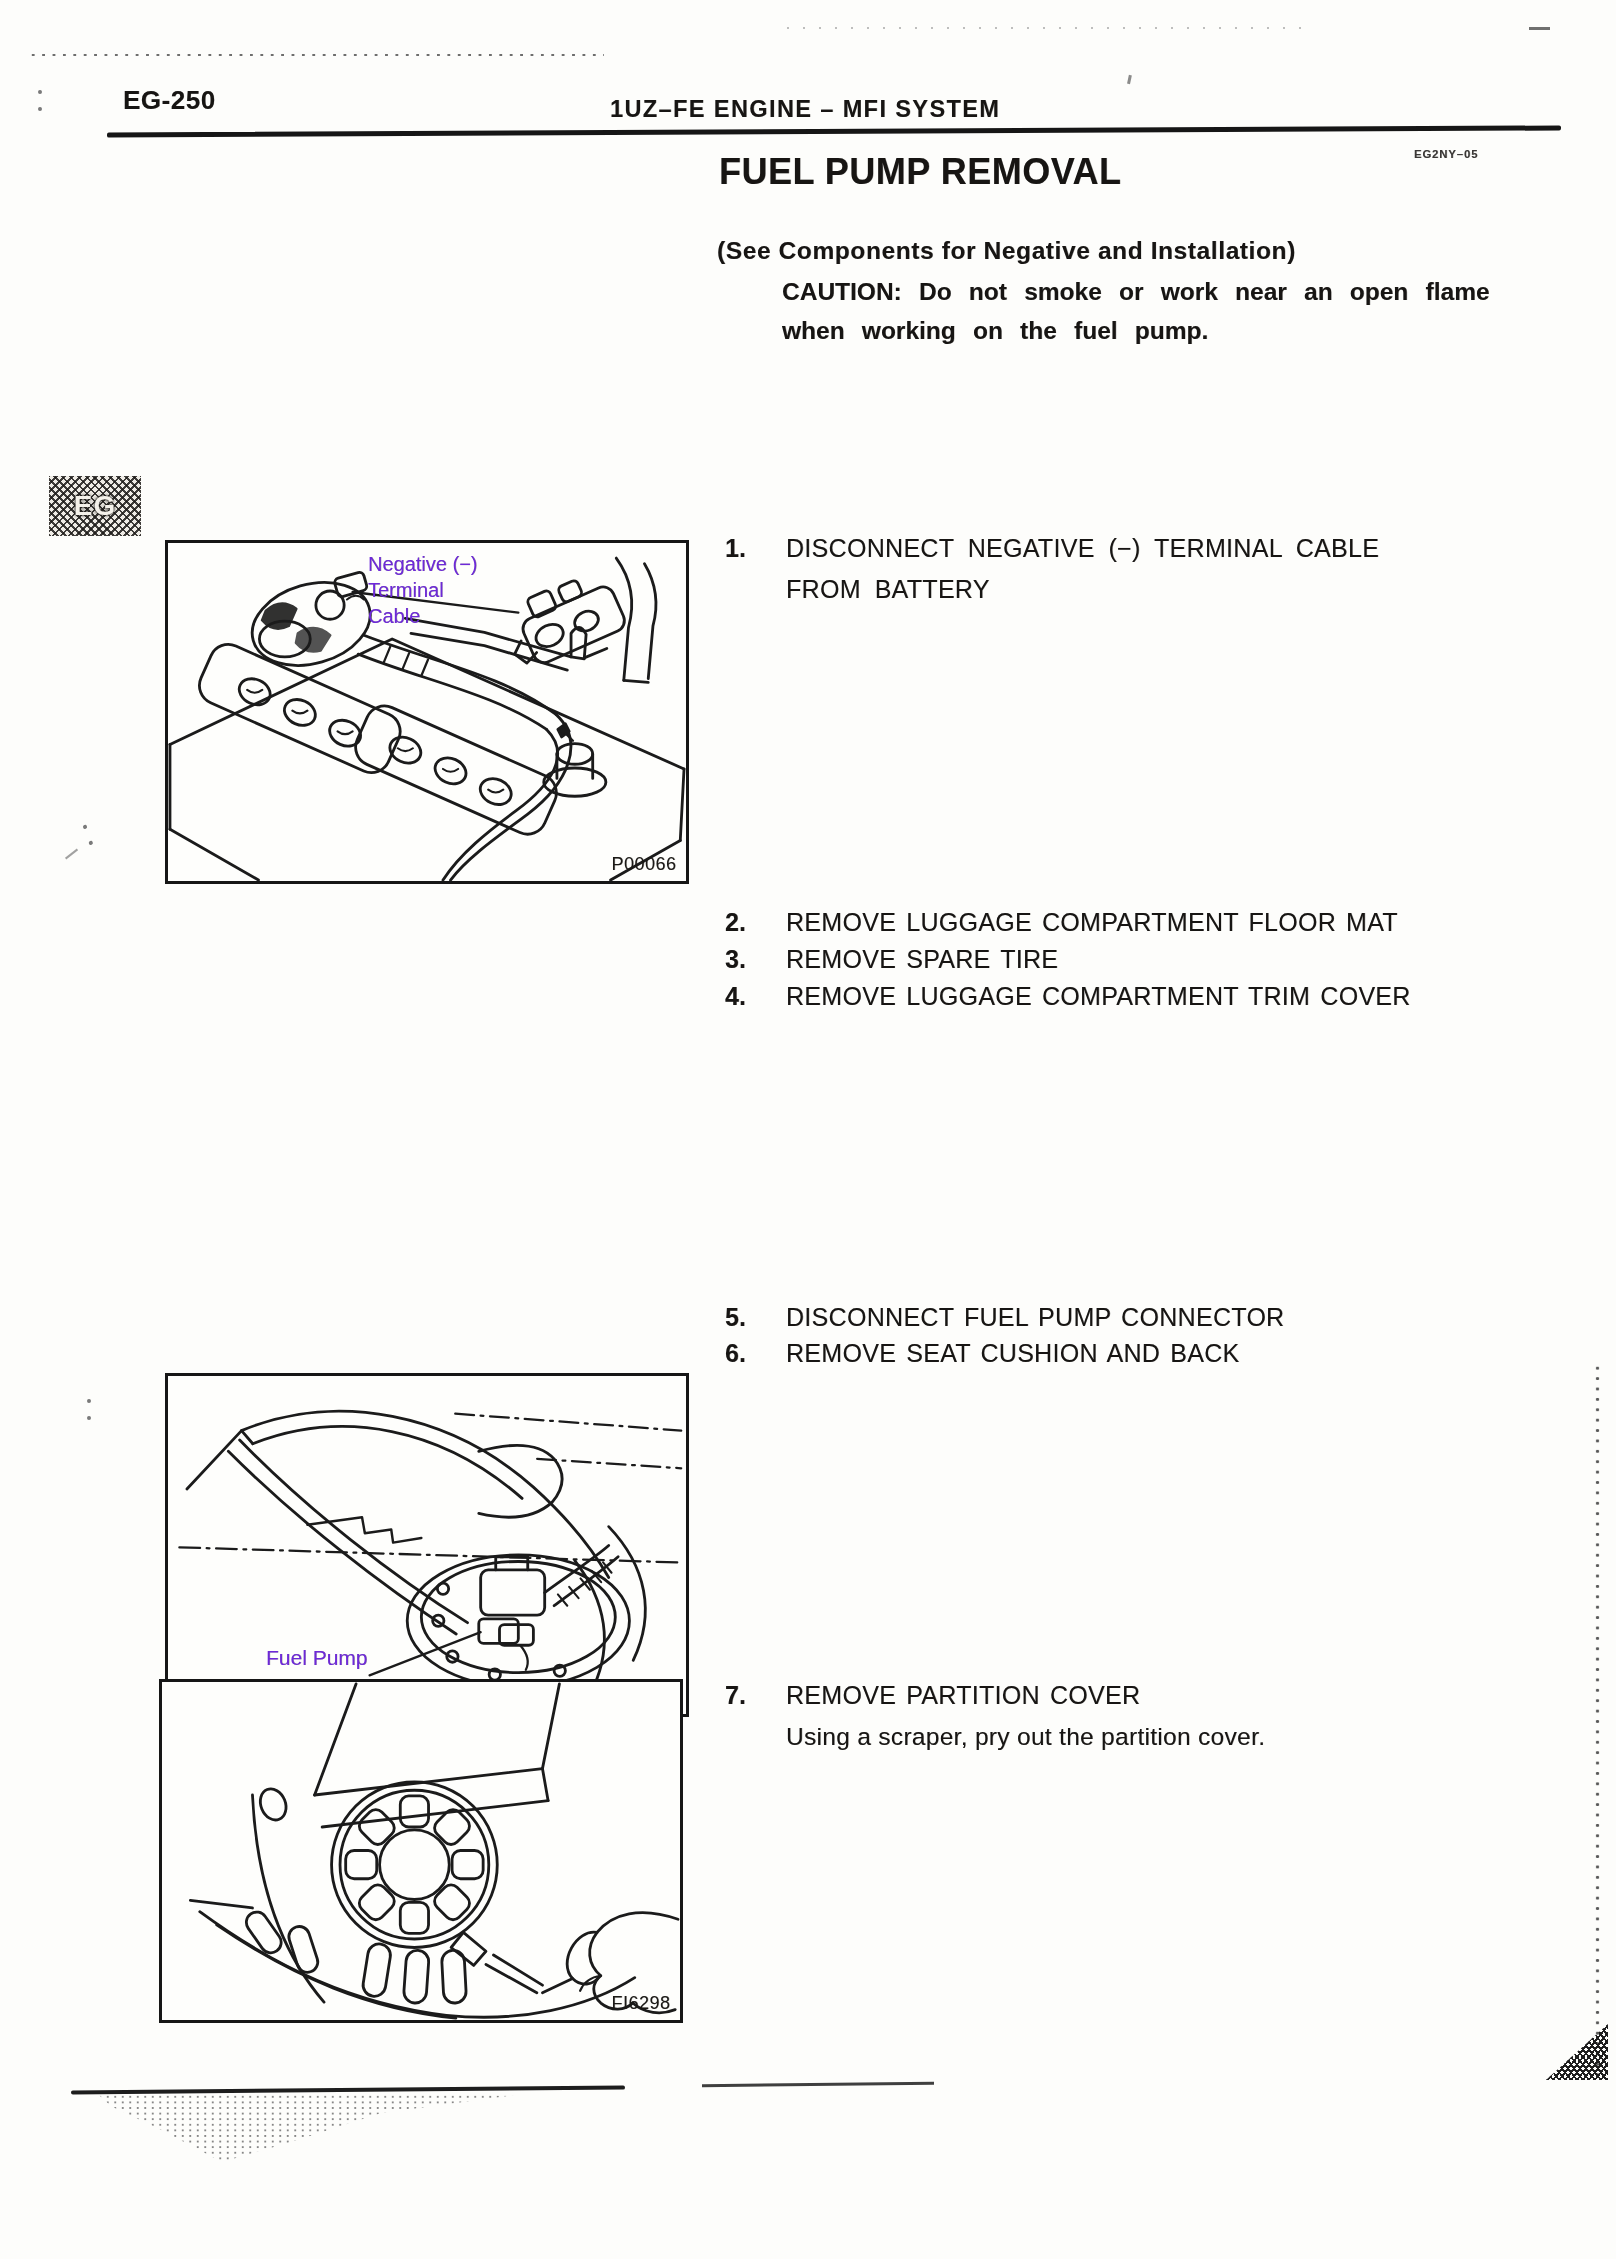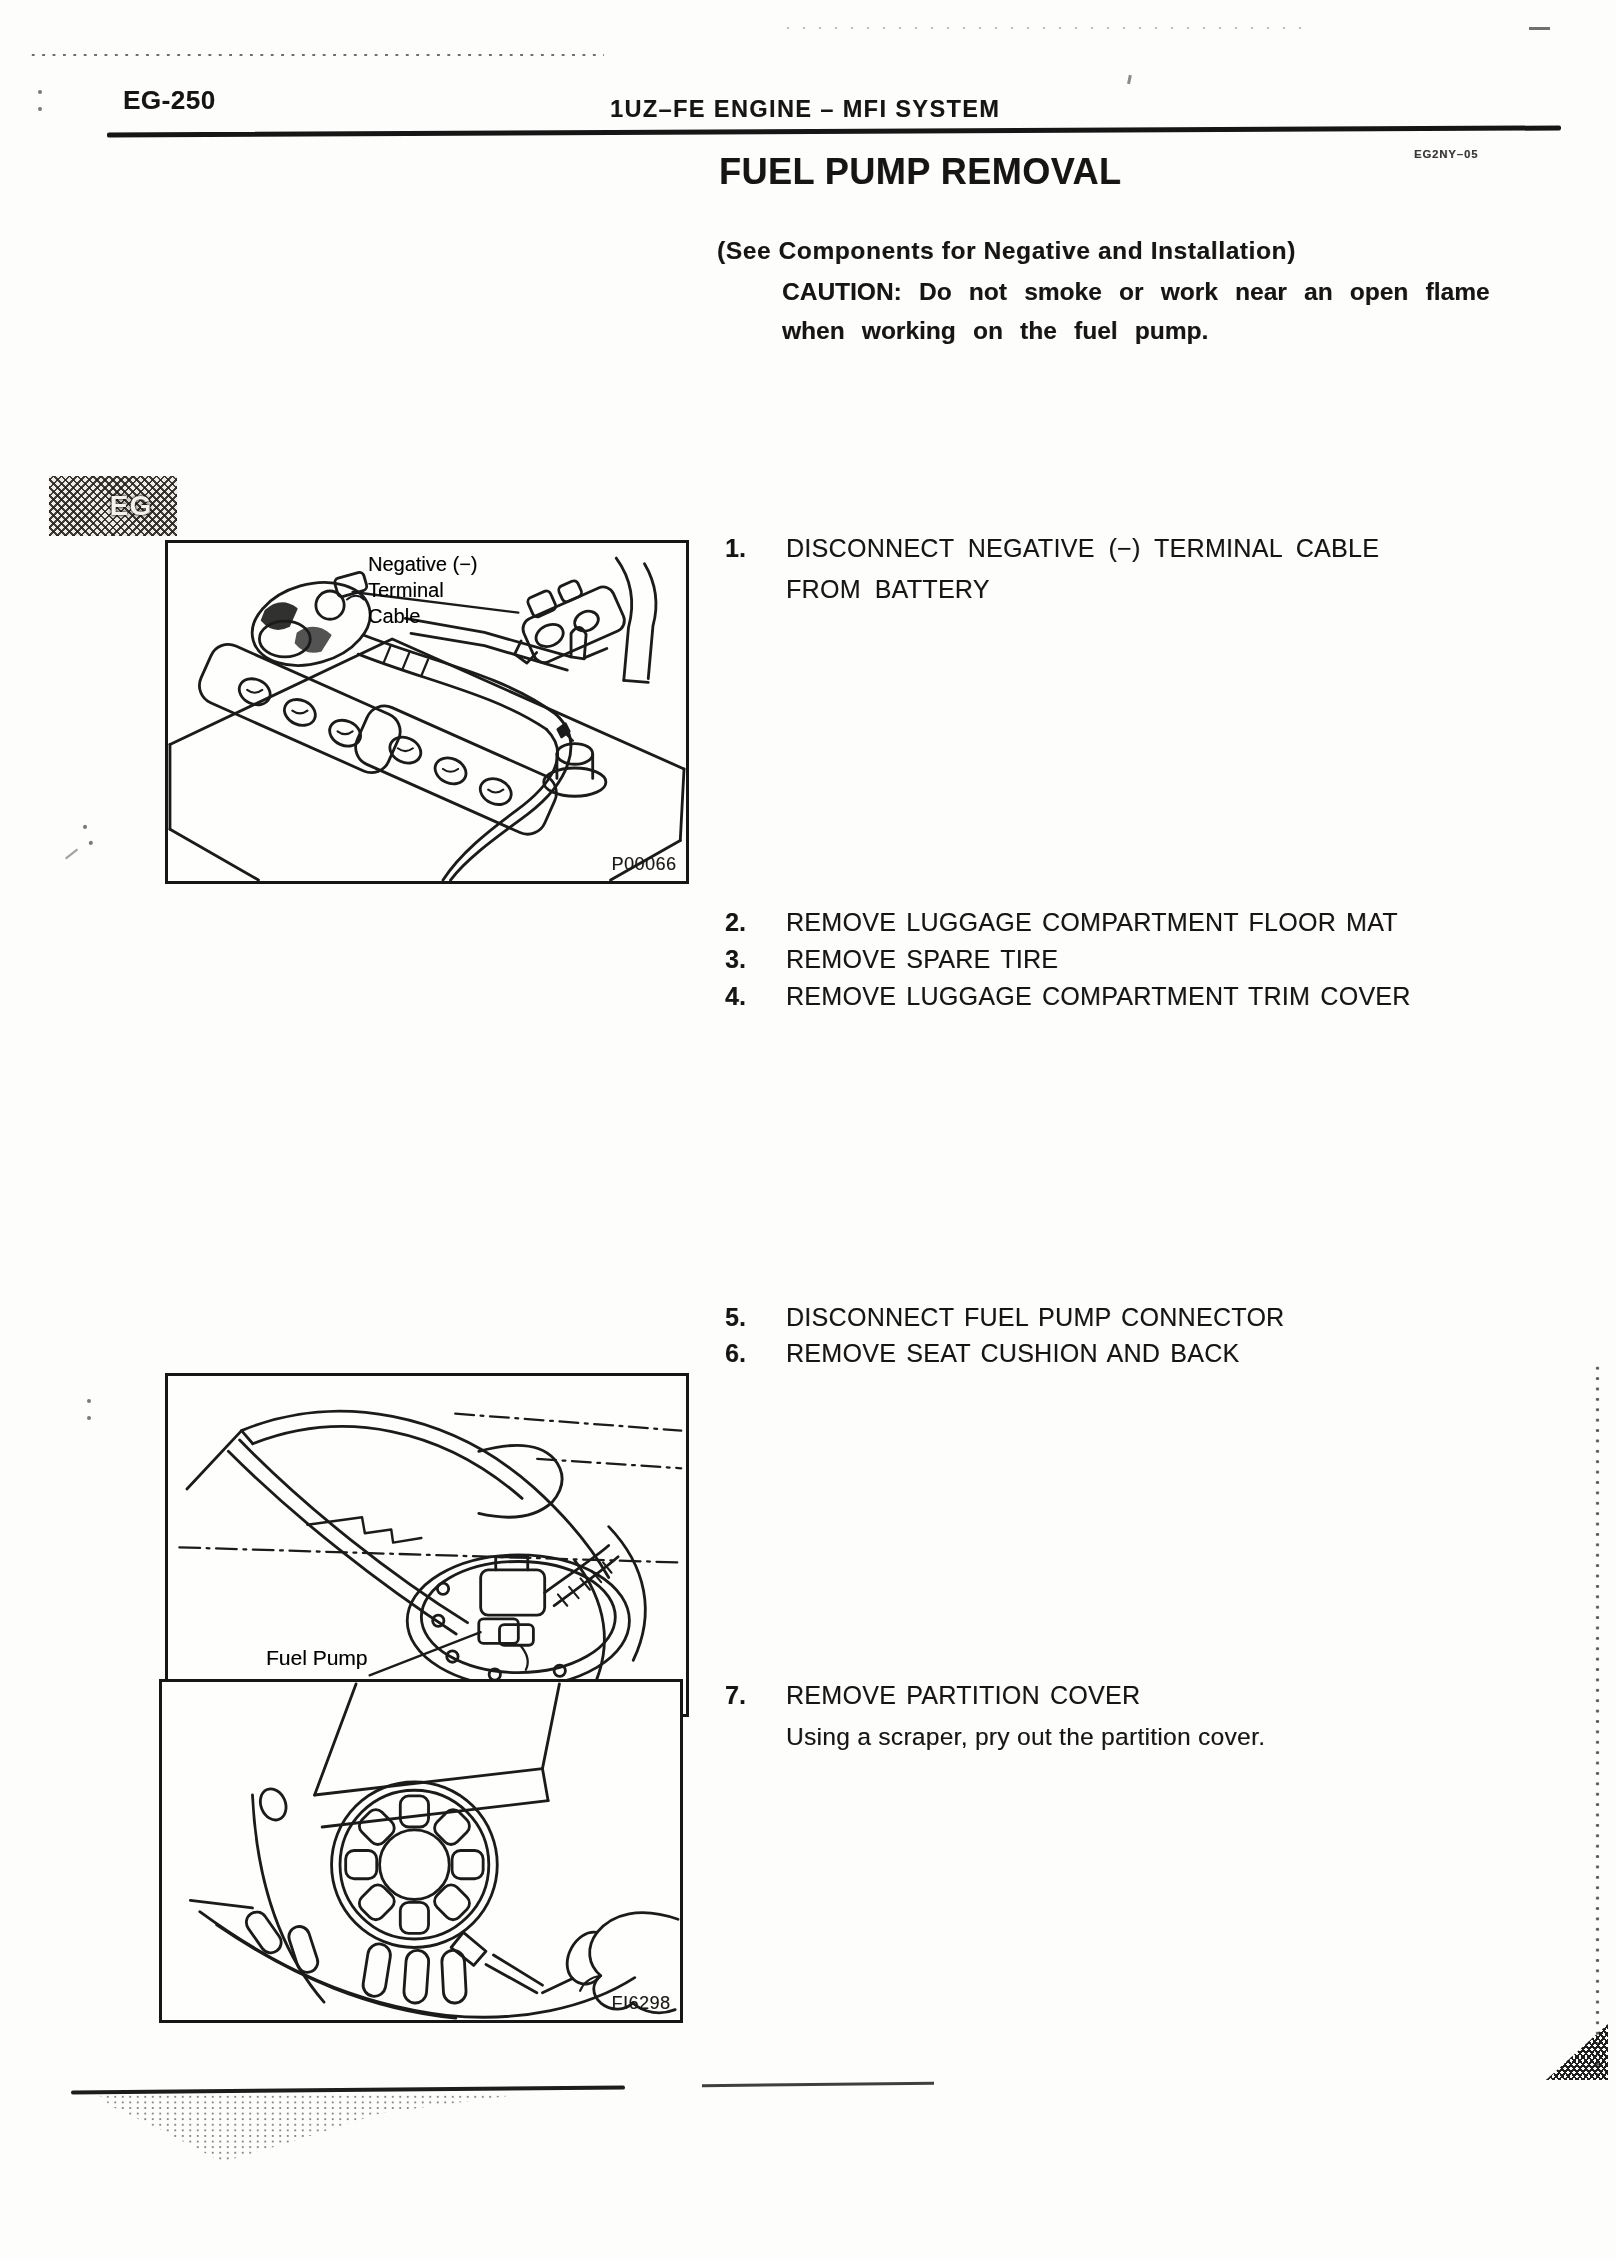"EG" .eg-tab { padding-left: 36px -> none }
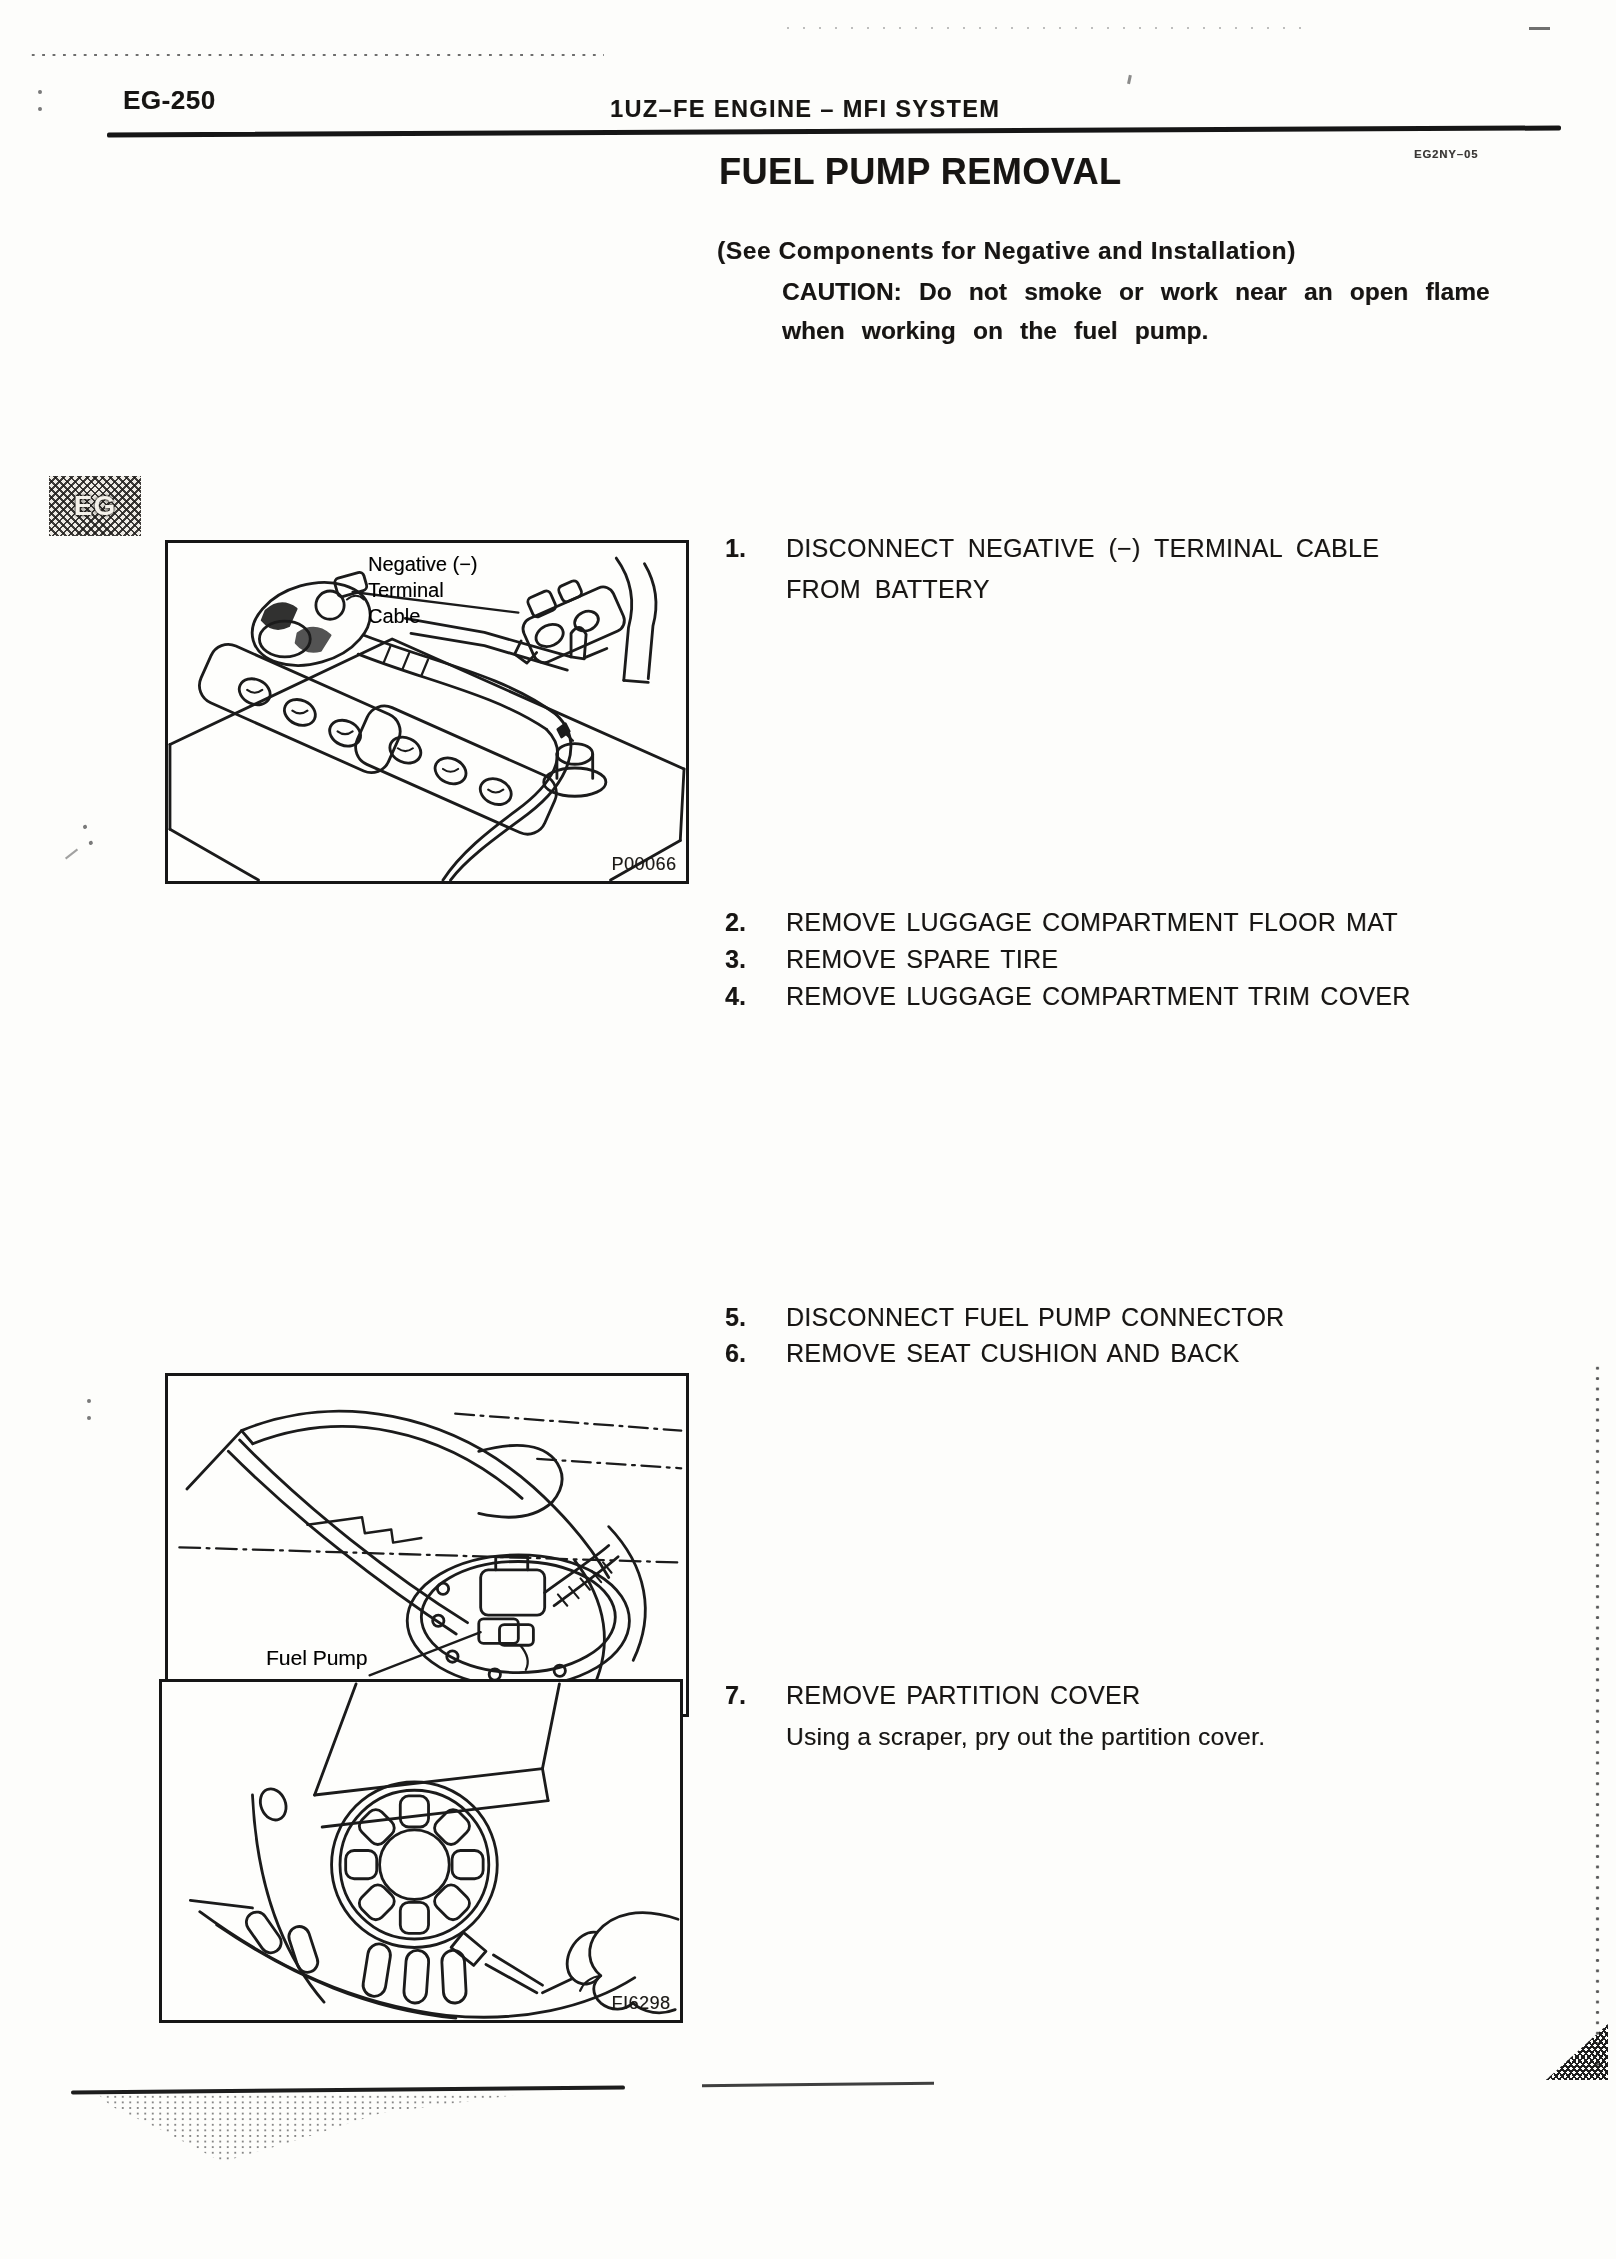"Negative (−)" .fig-label { color: #000000 -> #6d28d9 }
